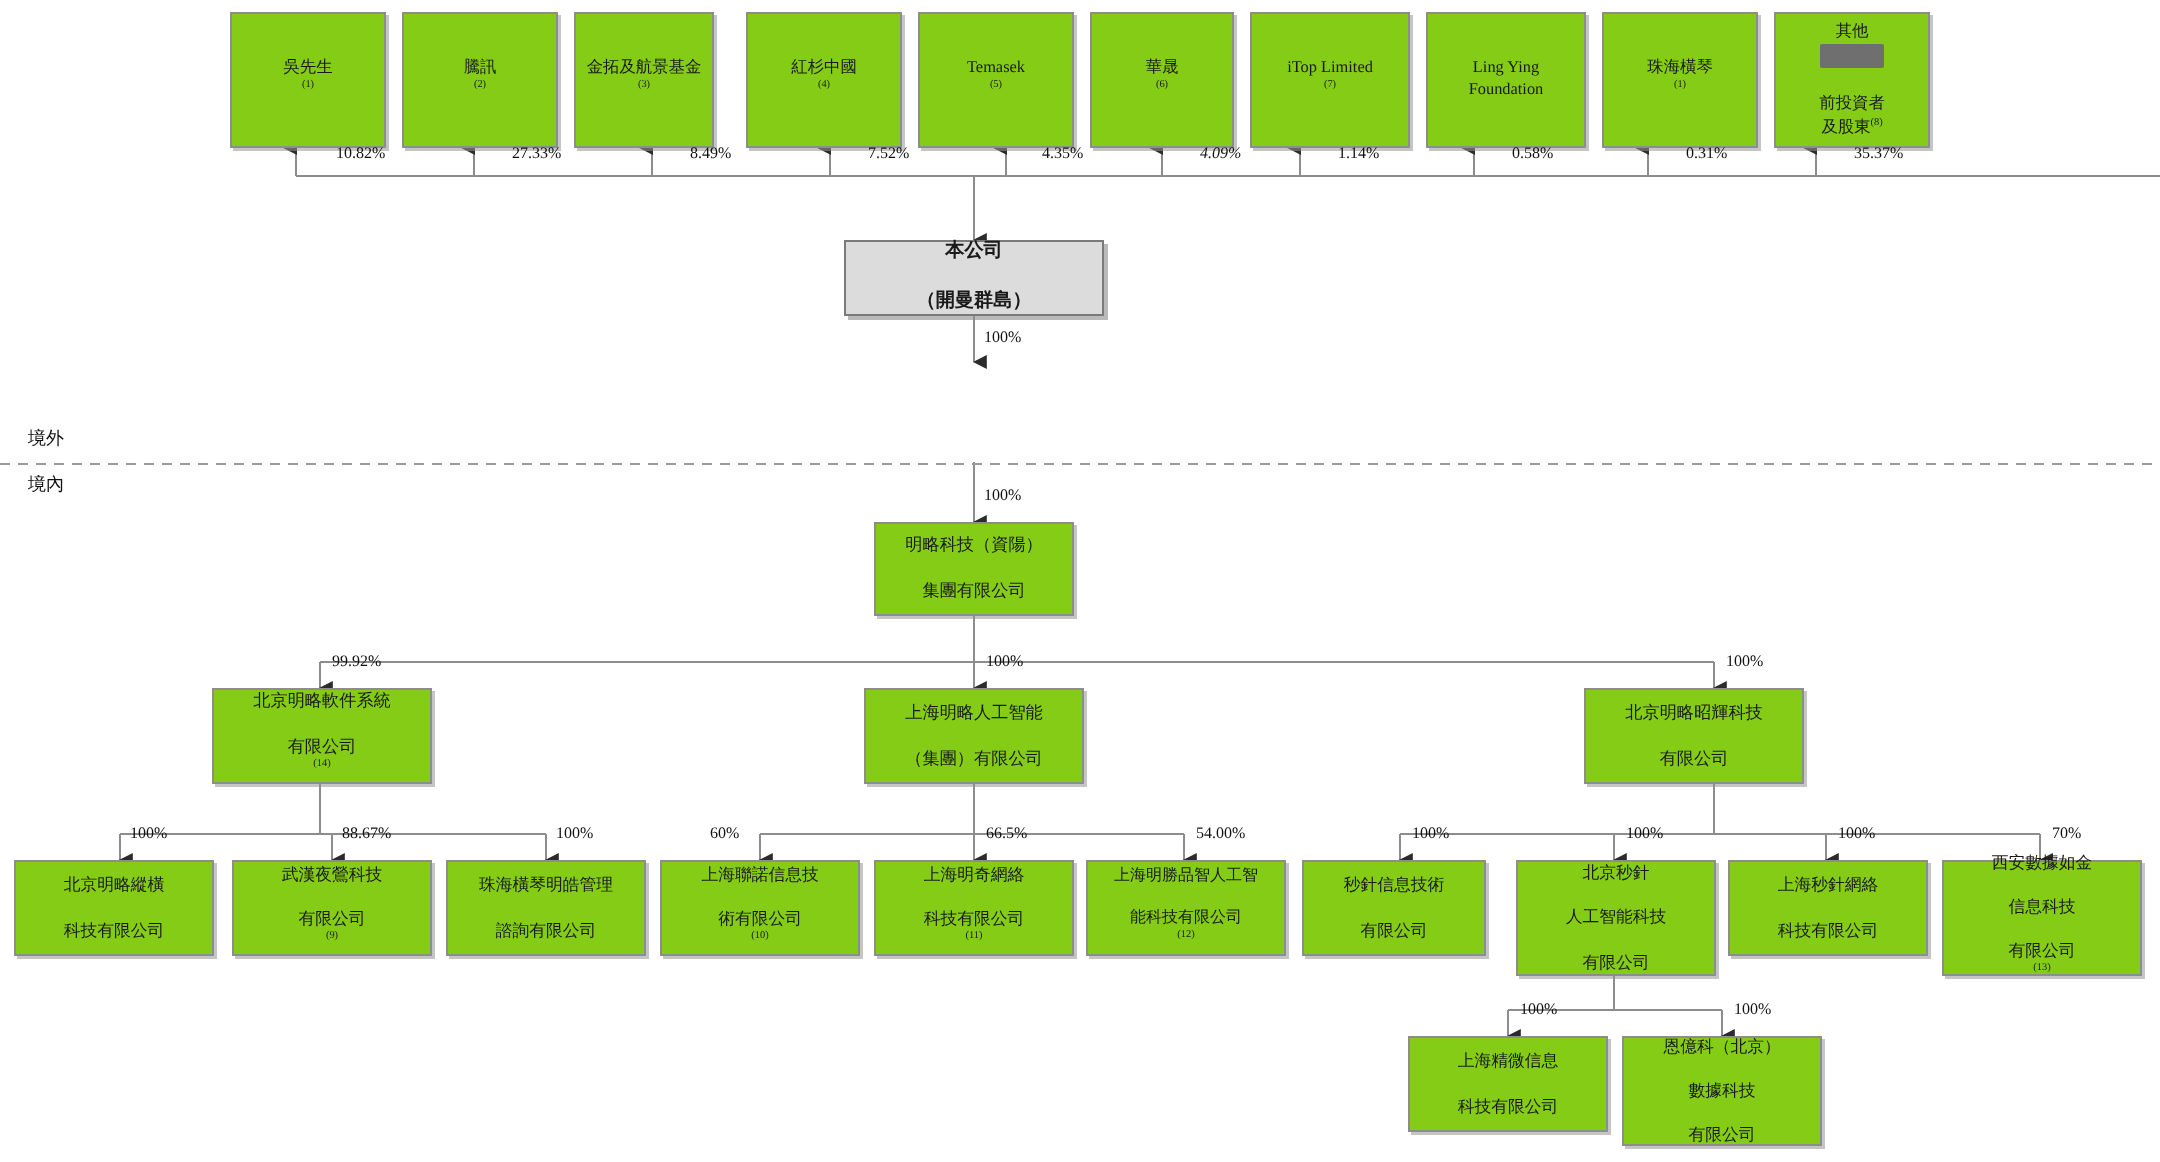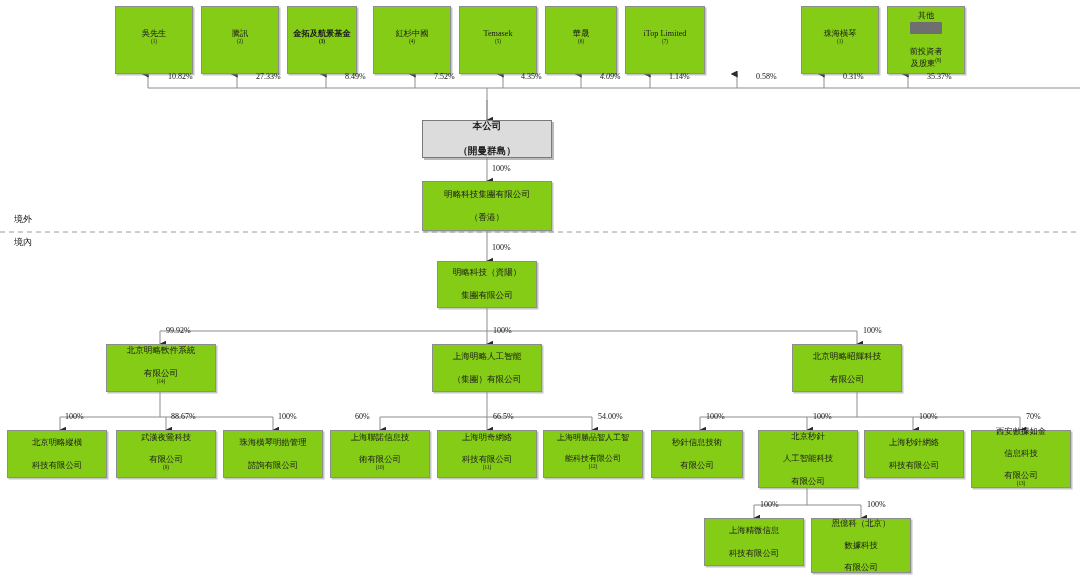"金拓及航景基金" div.node { font-weight: bold -> none }
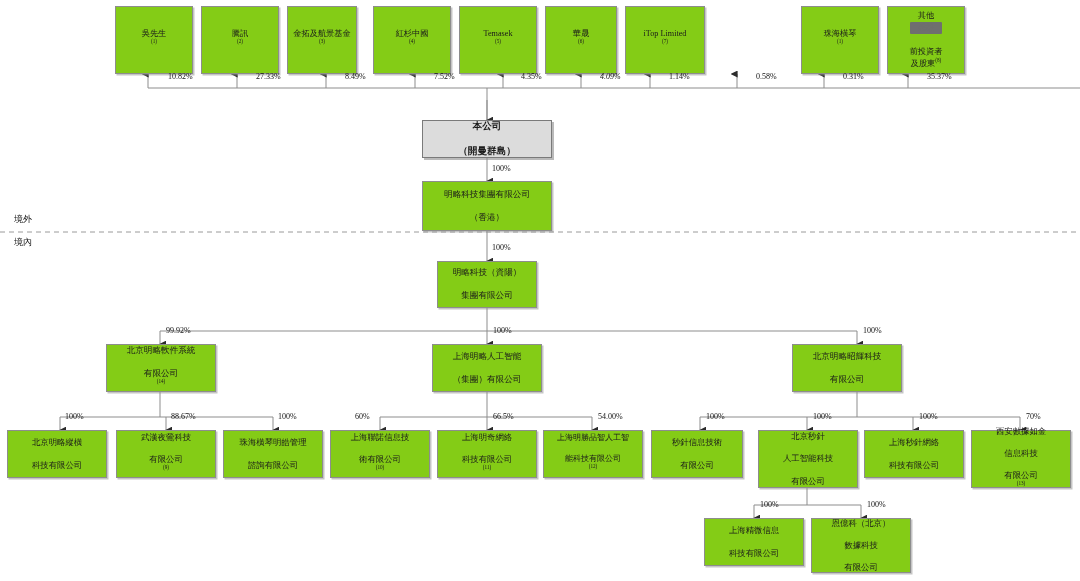"Ling Ying Foundation" div.node { html: none -> <div> <span>Ling Ying Foundation</span> </div> }
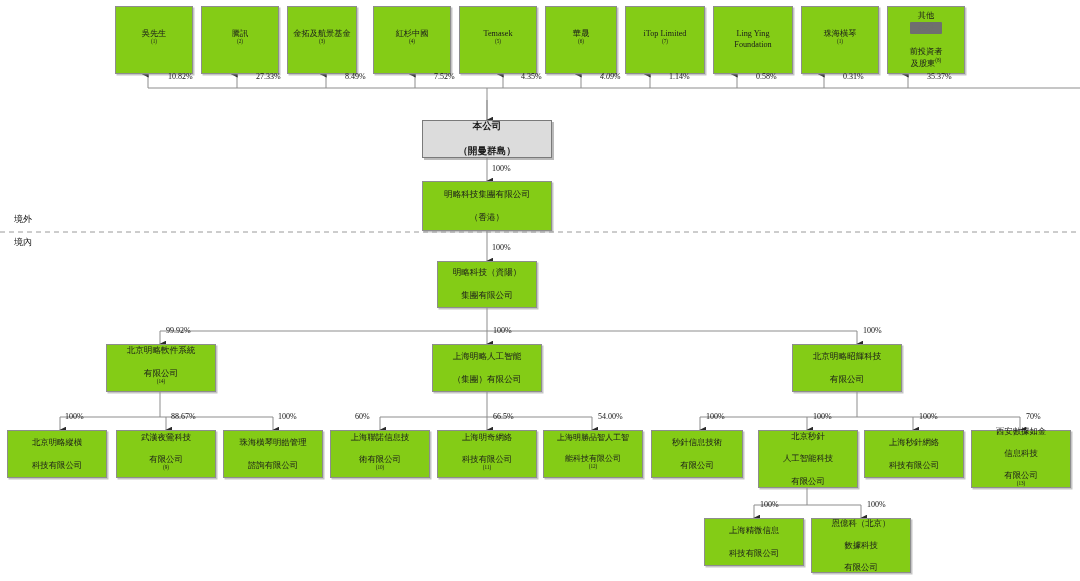"明略科技集團有限公司" div.node { html: <div> <span> <span>明略科技集團有限公司</span><br> <span>（香港）</span> </span> </div> -> none }
